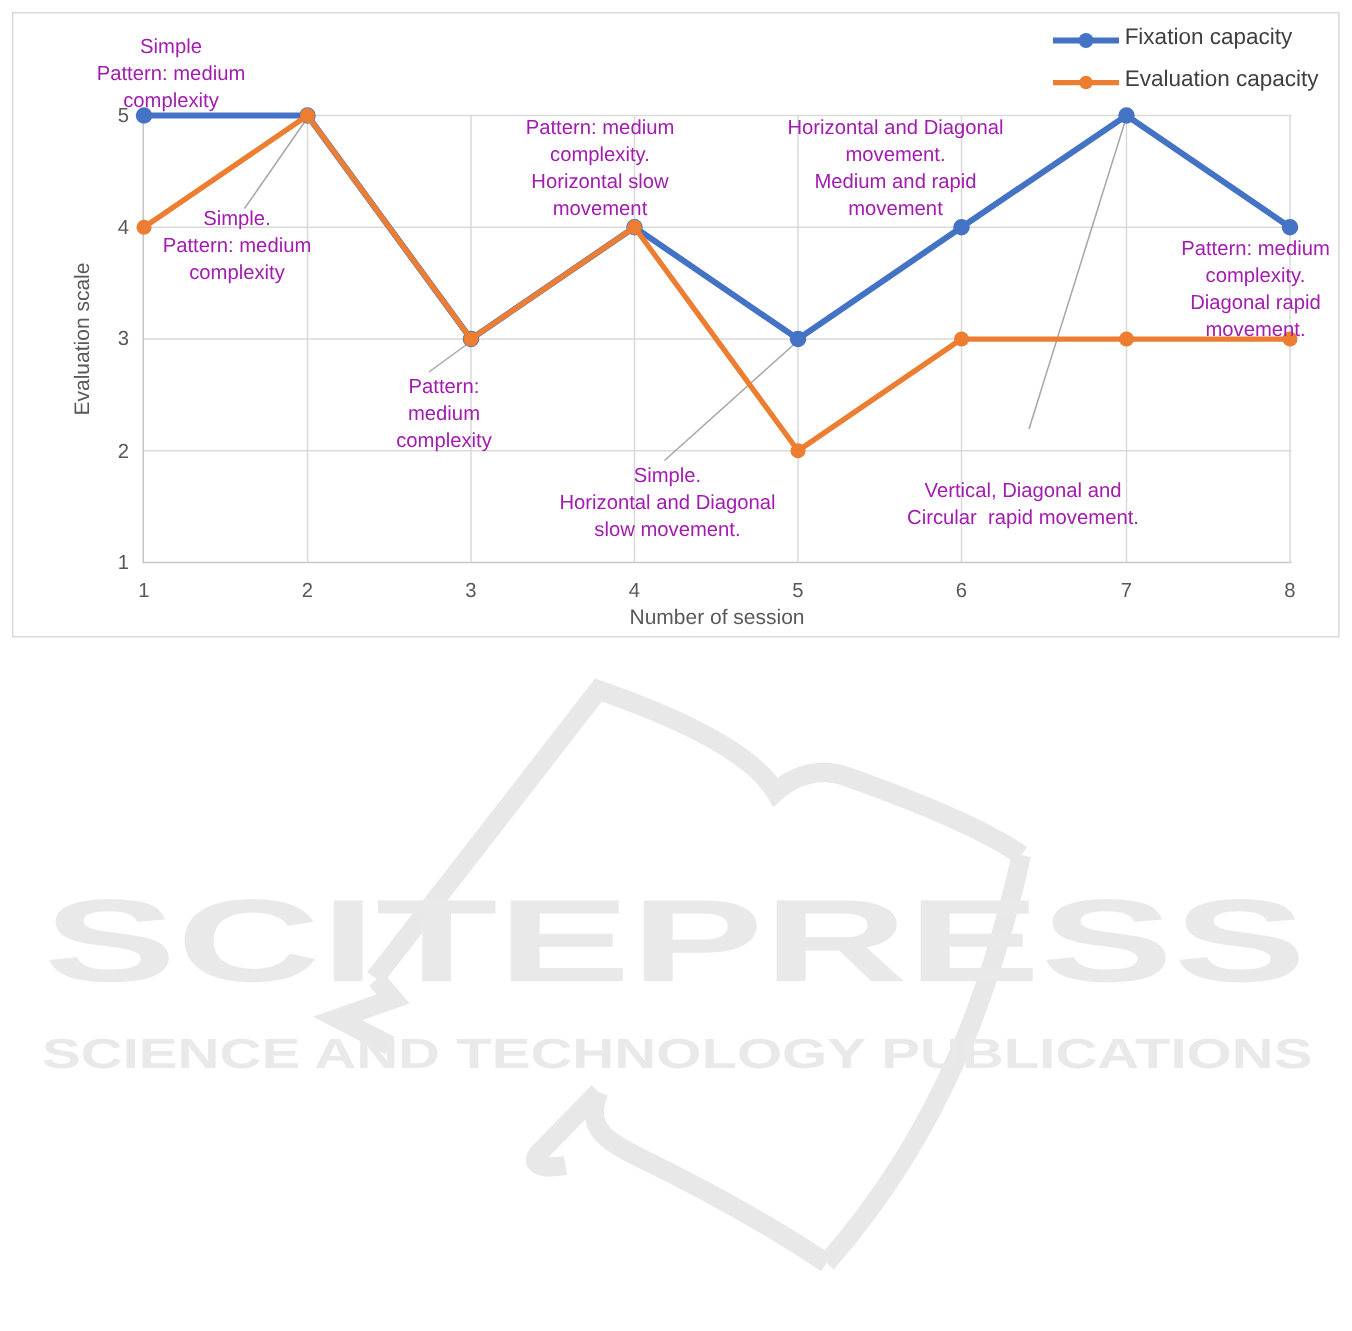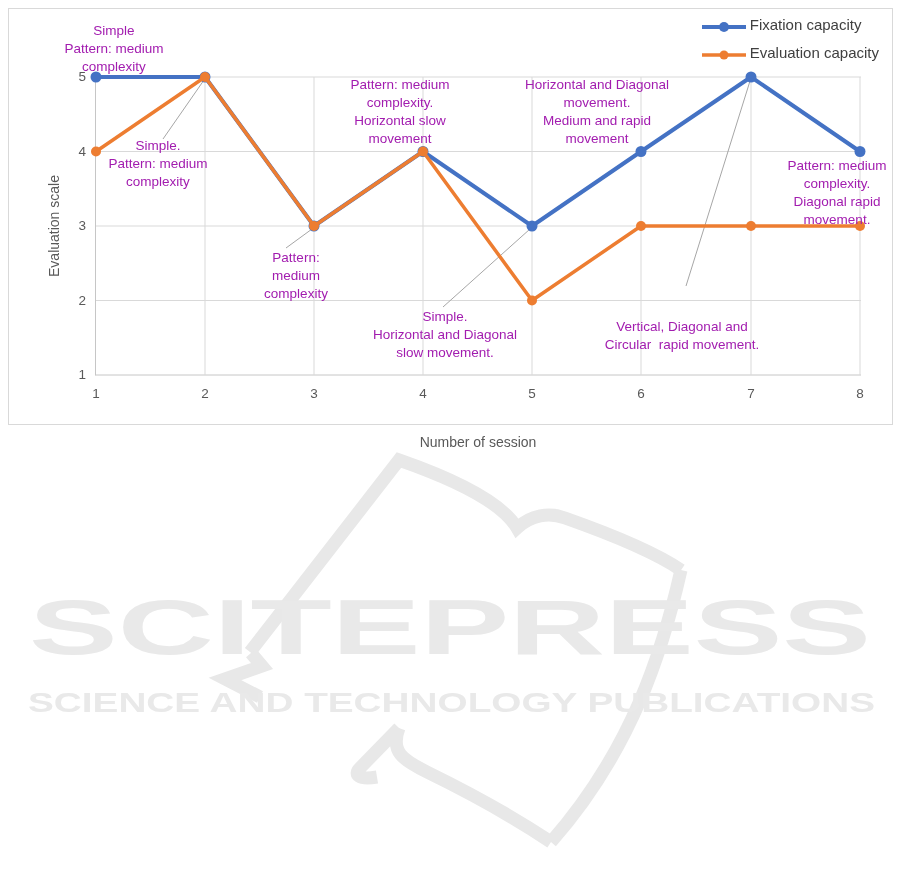"Number of session" .x-axis-title { margin-top: 31px -> none }
